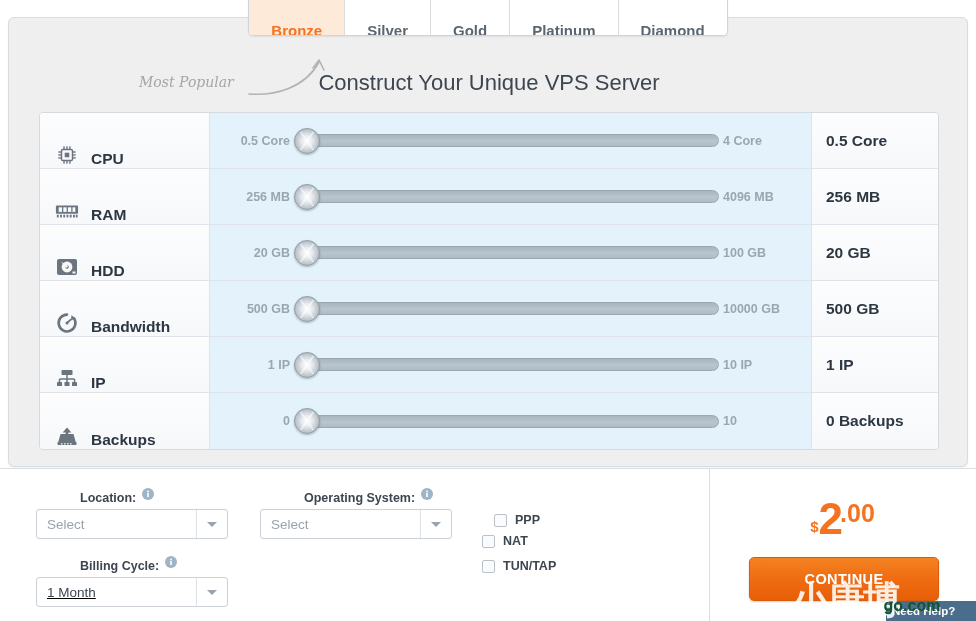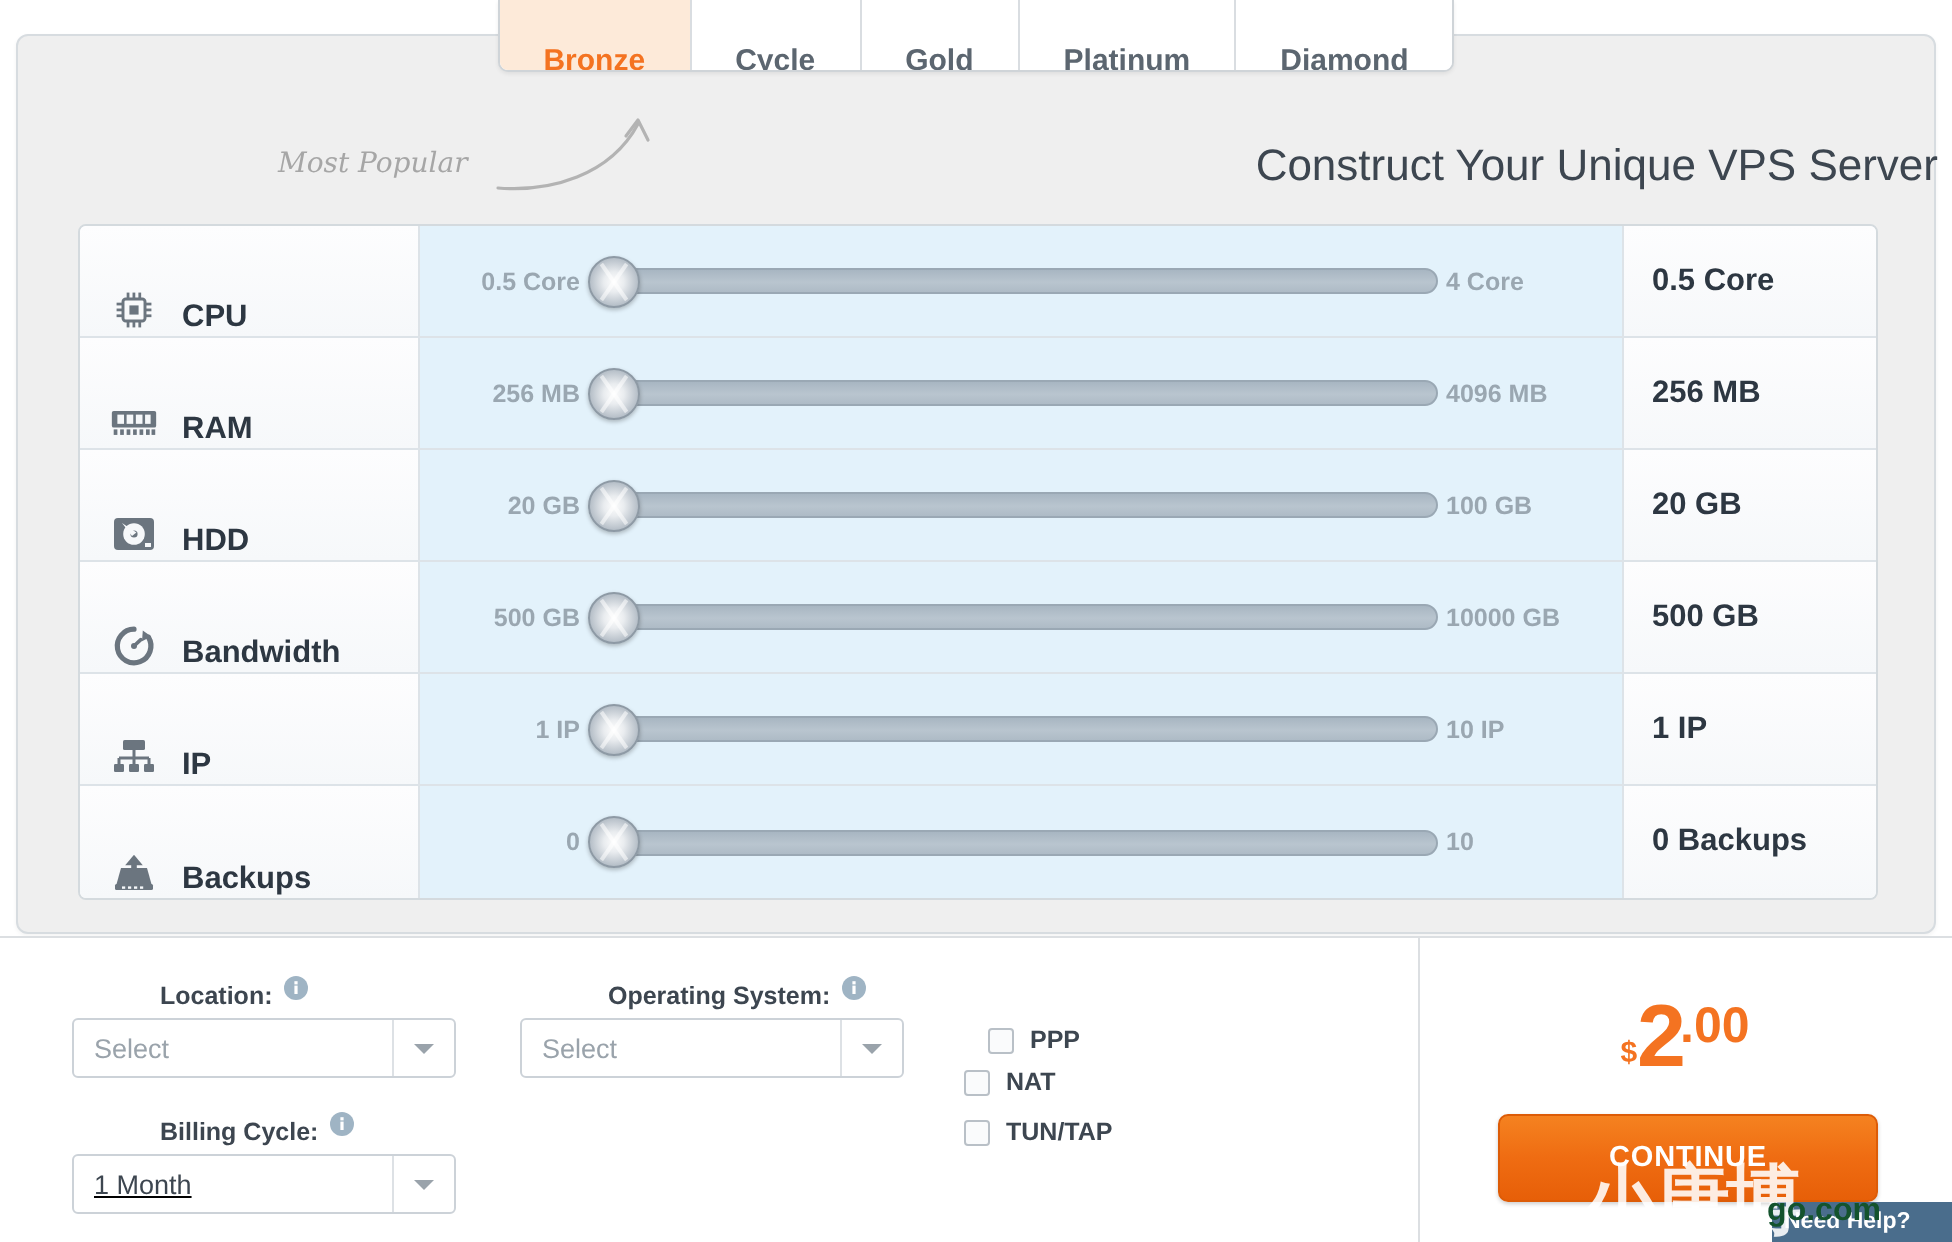"Cycle" div.tab { text: Cycle -> Silver }
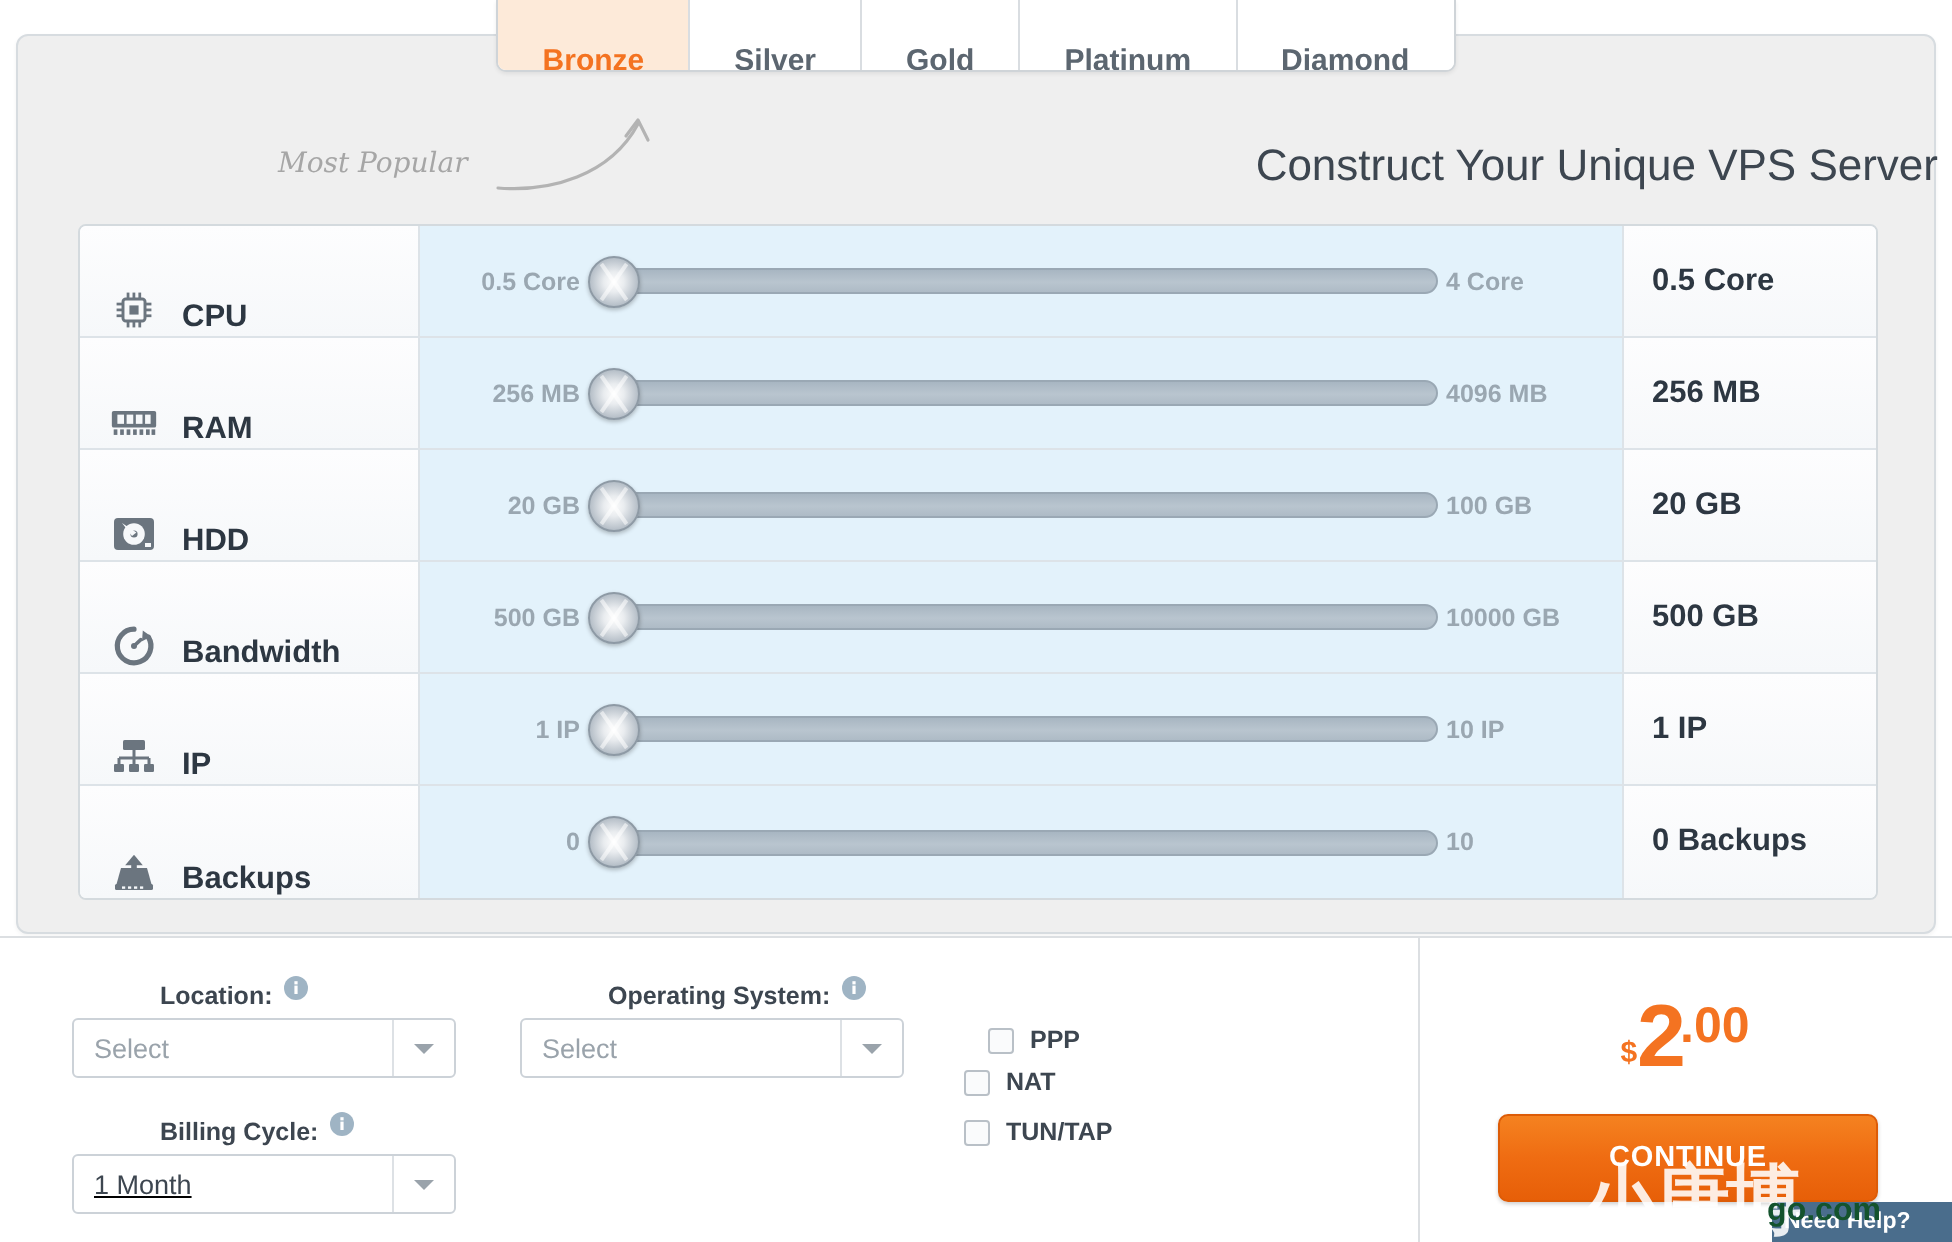"Construct Your Unique VPS Server" #page-title { text-align: right -> center }
